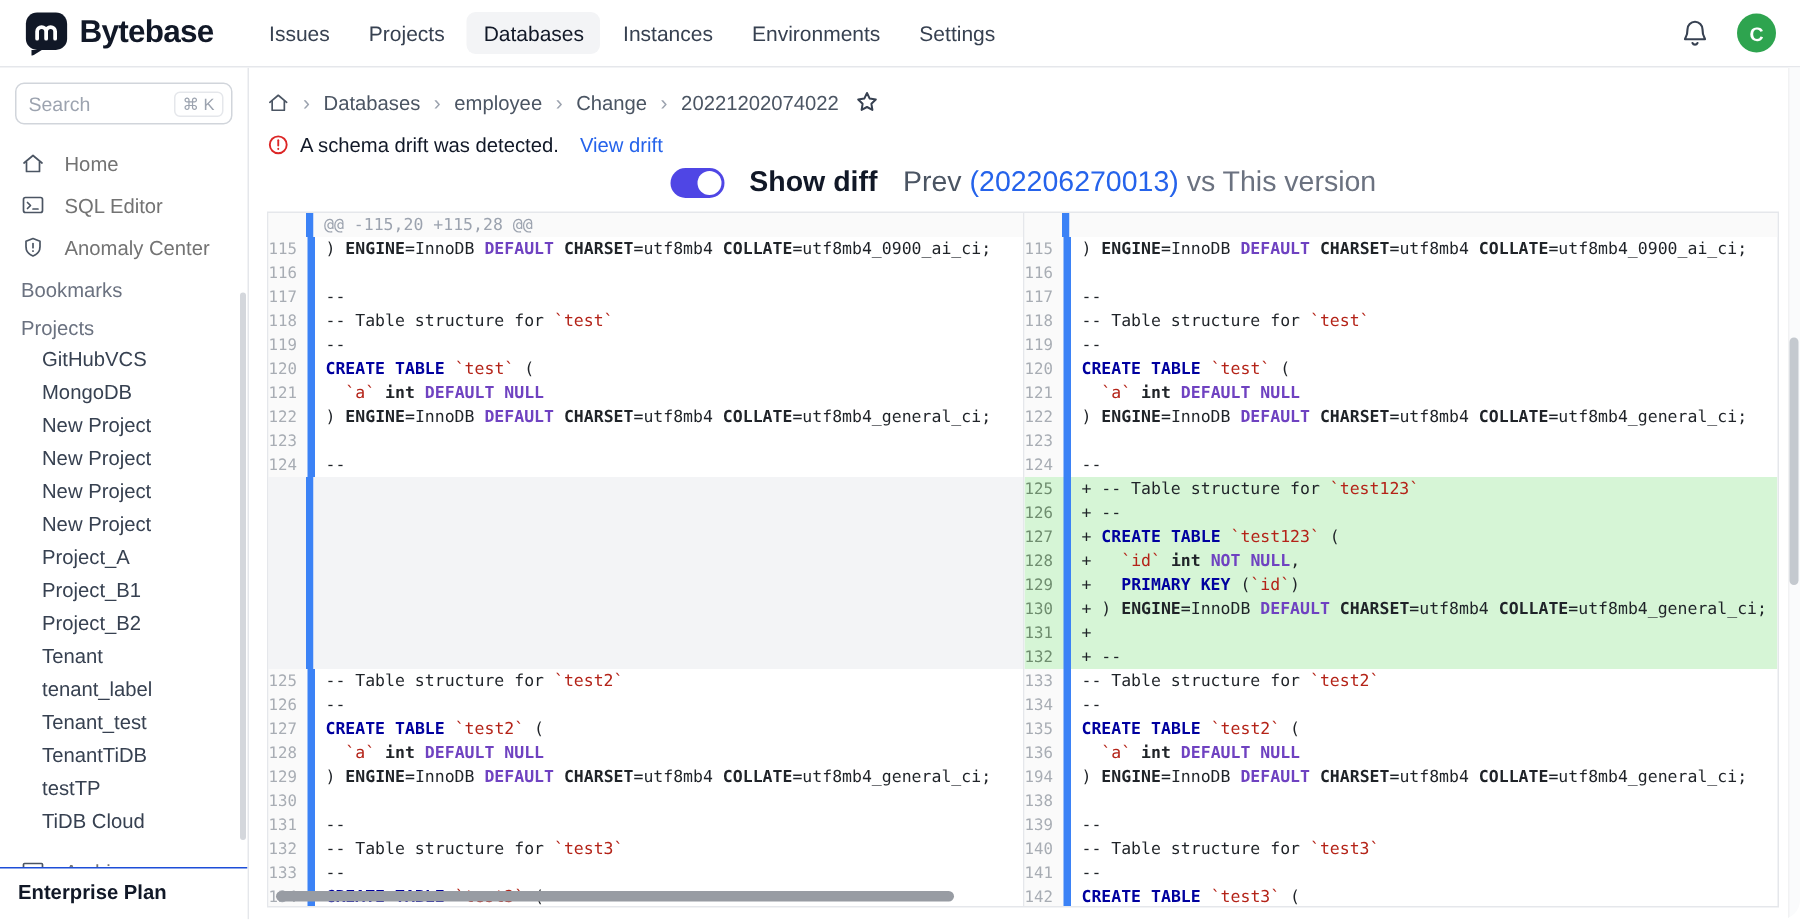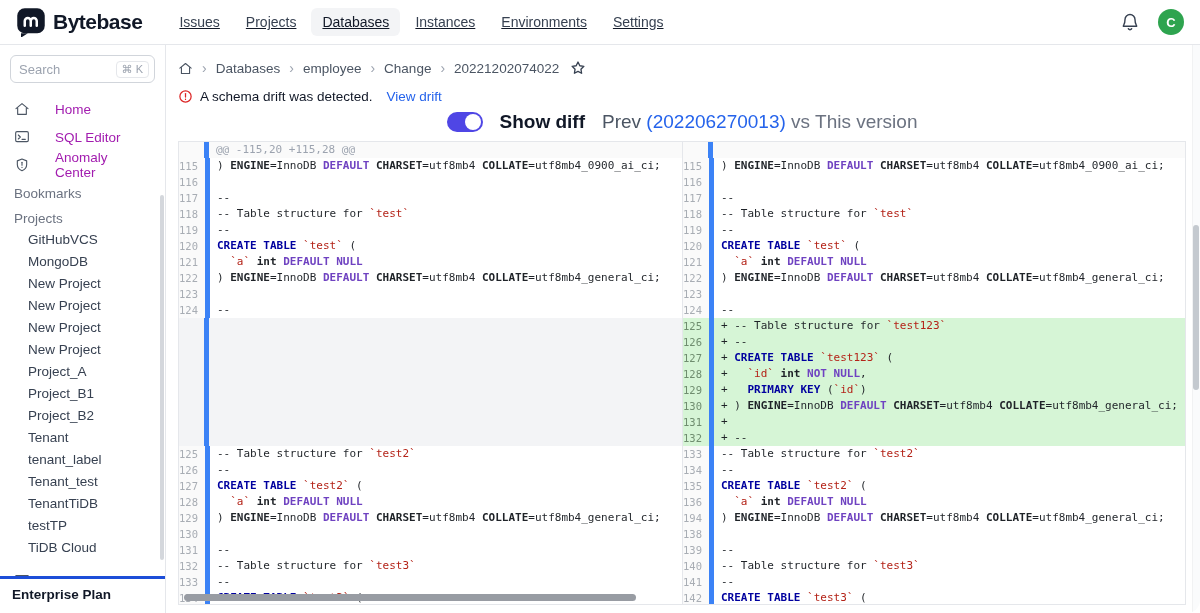"Issues" .nav { text-decoration: underline -> none }
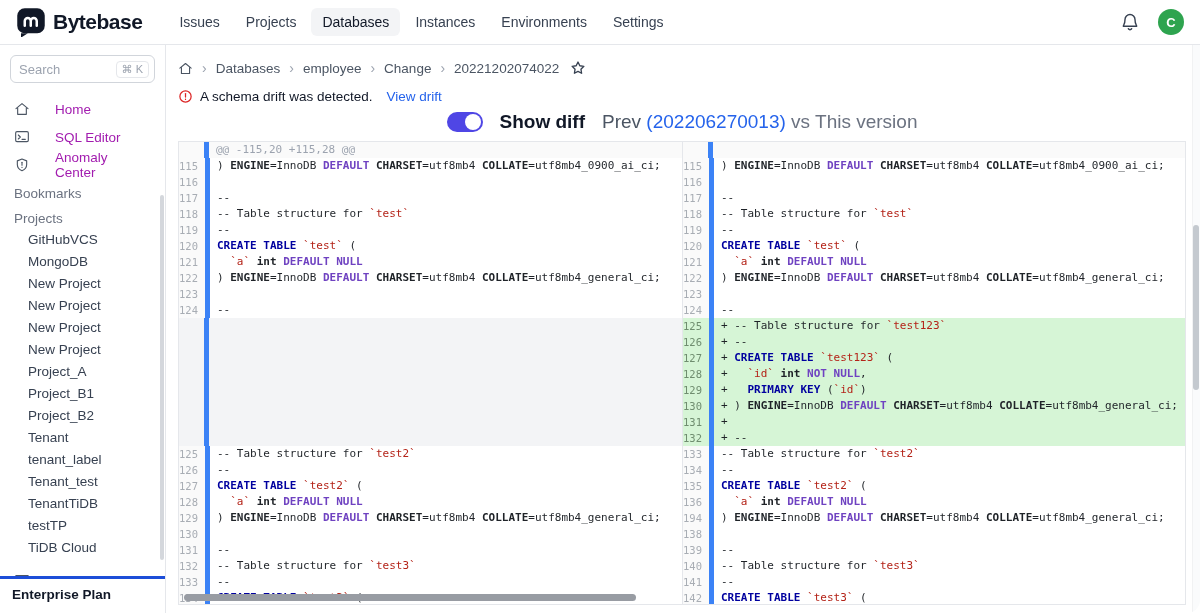"Home" .side-item { color: #a21caf -> #737373; gap: 25px -> 13px }
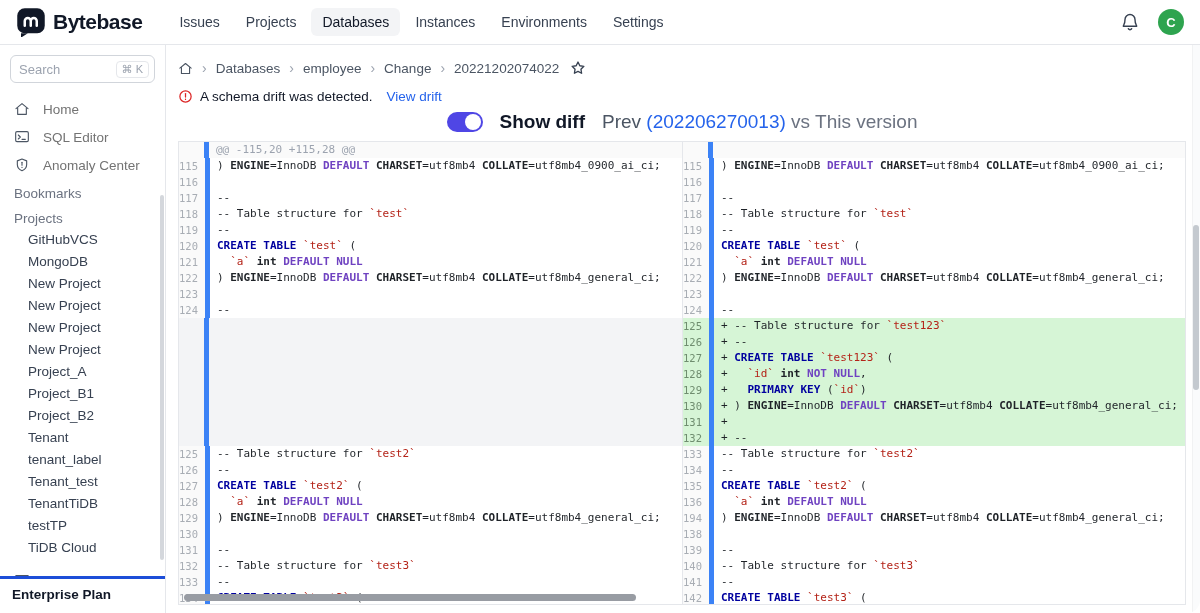"Enterprise Plan" .plan { border-top: 3px solid #1d4ed8 -> 1px solid #1d4ed8 }
